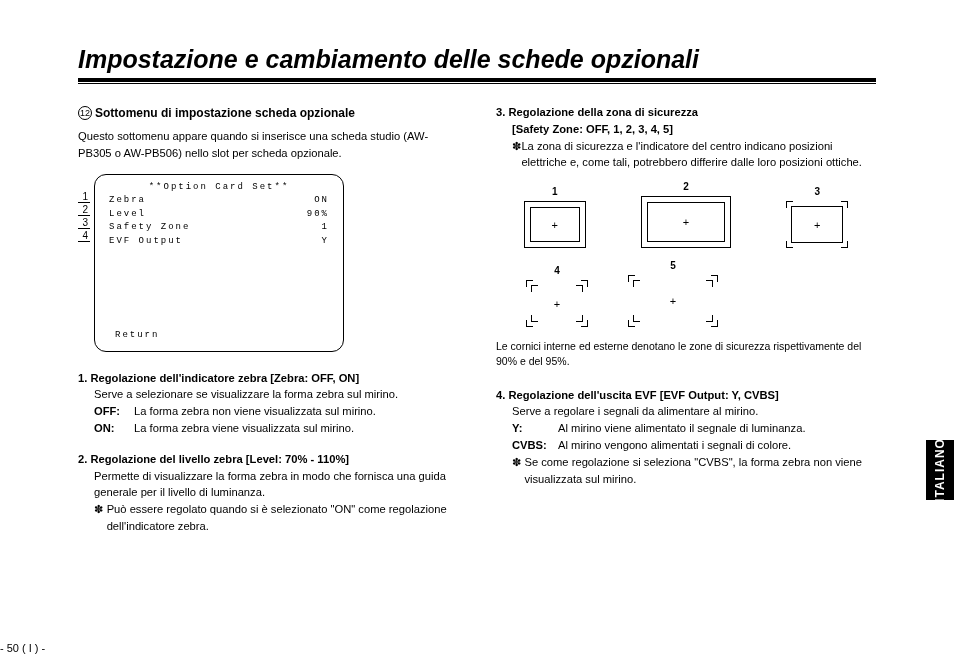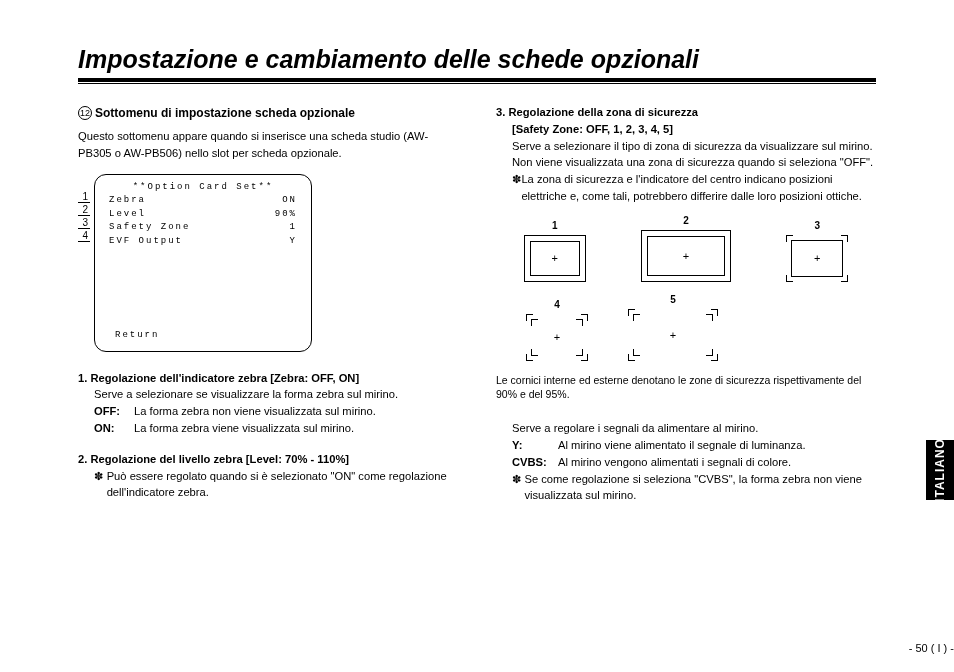"Serve a selezionare il tipo" div { html: <div>Serve a selezionare il tipo di zona di sicurezza da visualizzare sul mirino. Non viene visualizzata una zona di sicurezza quando si seleziona "OFF".</div> -> none }
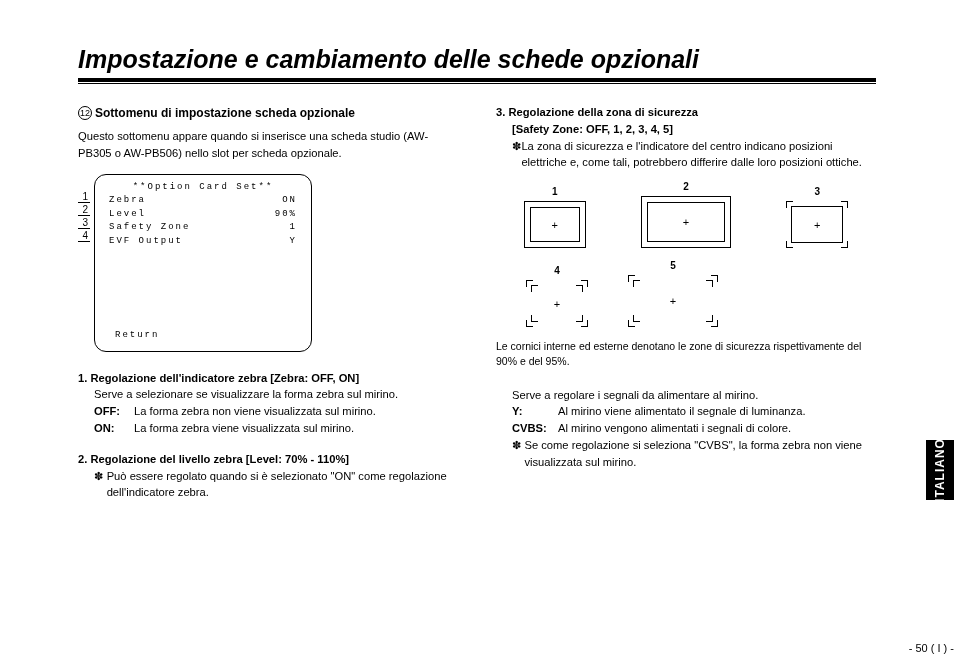"**Option Card Set**" .menu-box { width: 218px -> 250px }
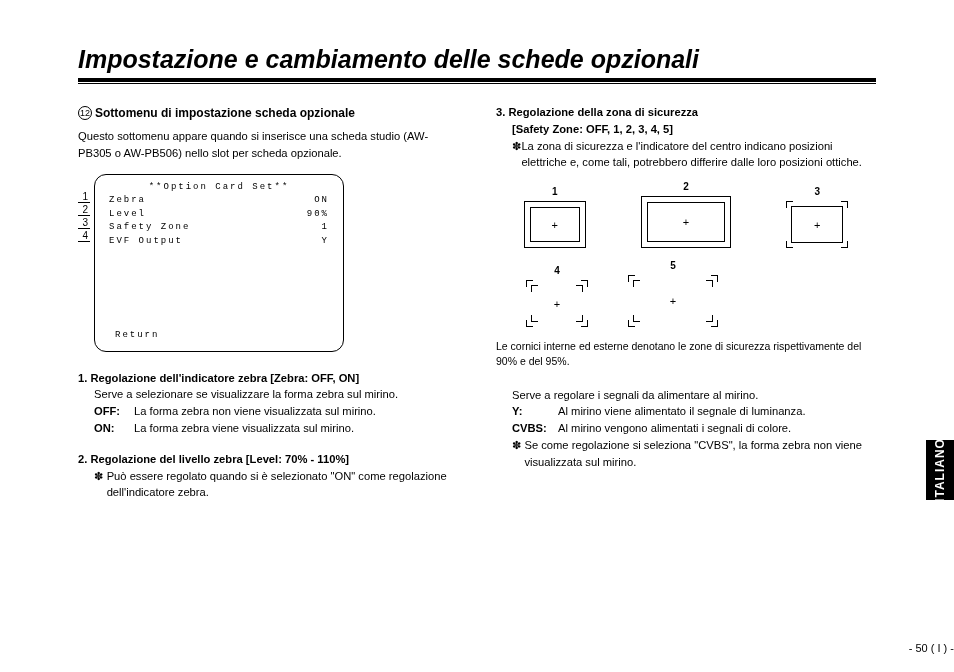"4. Regolazione dell'uscita EVF [EVF" div.item-head { html: none -> <div>4. Regolazione dell'uscita EVF [EVF Output: Y, CVBS]</div> }
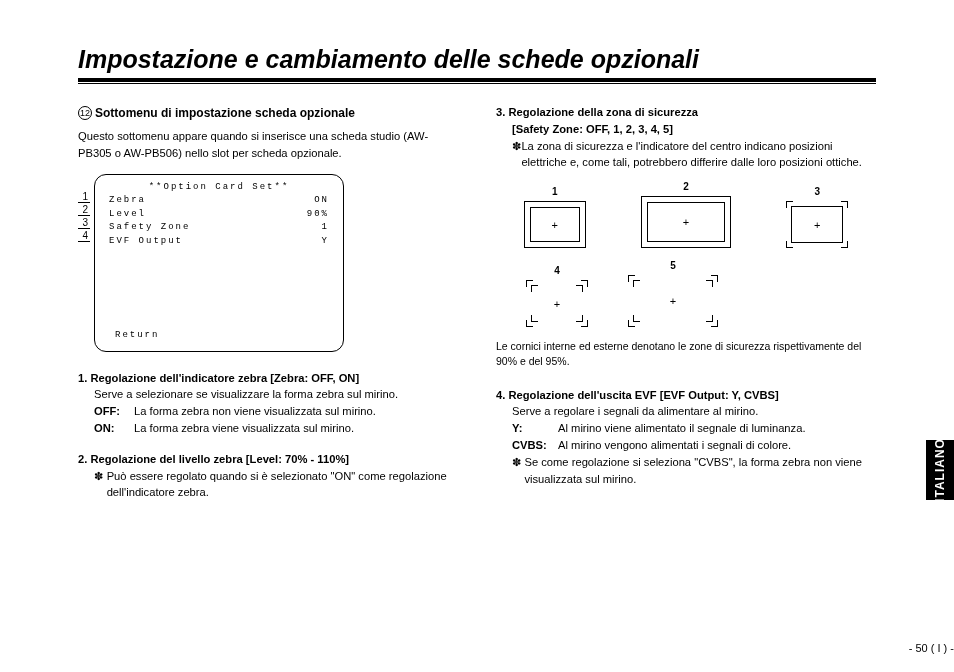"Permette di visualizzare la forma" div { html: none -> <div>Permette di visualizzare la forma zebra in modo che fornisca una guida generale per il livello di luminanza.</div> }
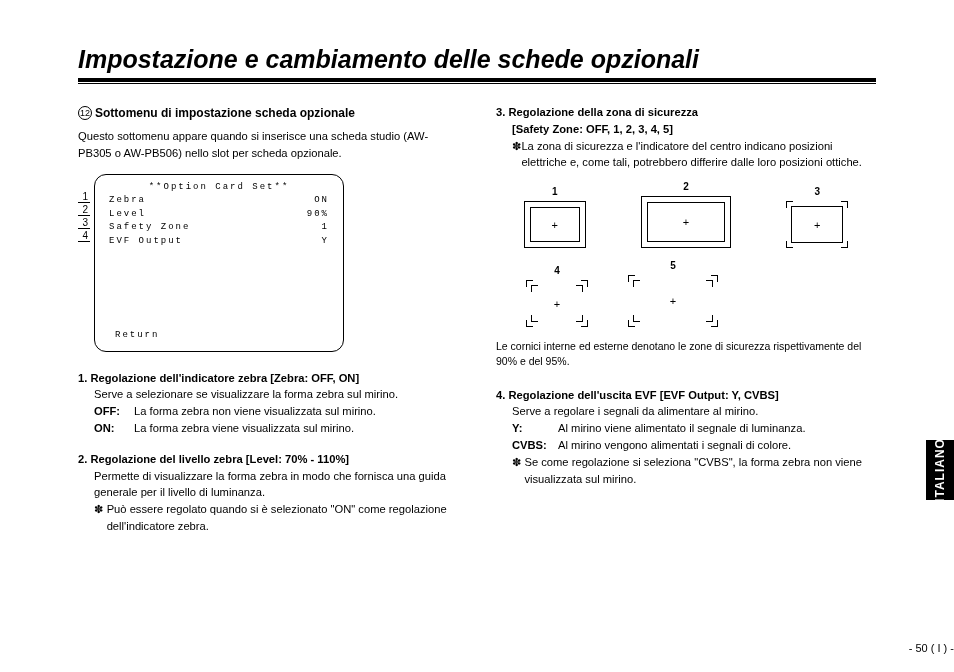"- 50 ( I )" .pagenum { text-align: right -> left }
